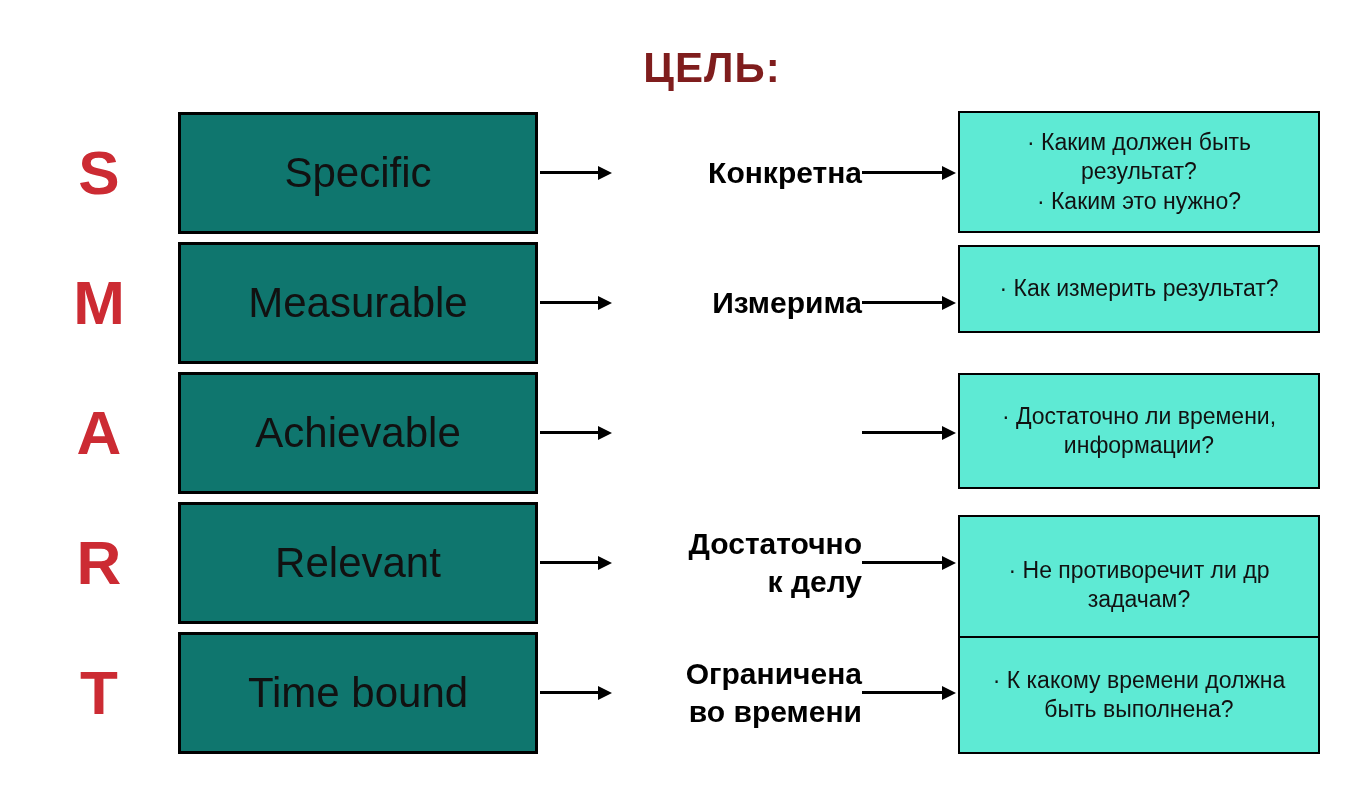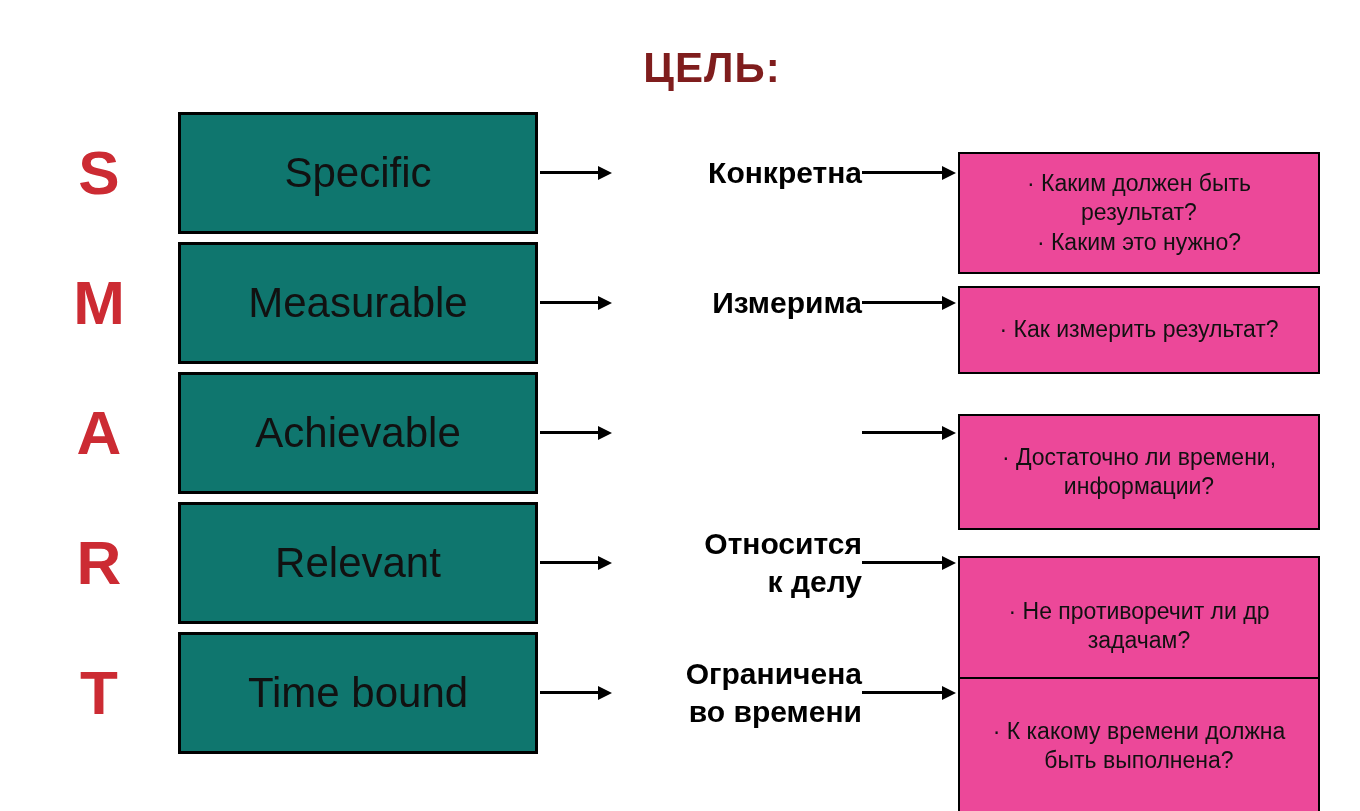"· Каким должен быть результат?" .q-box { background: #ec4899 -> #5eead4; margin-top: 41px -> none }
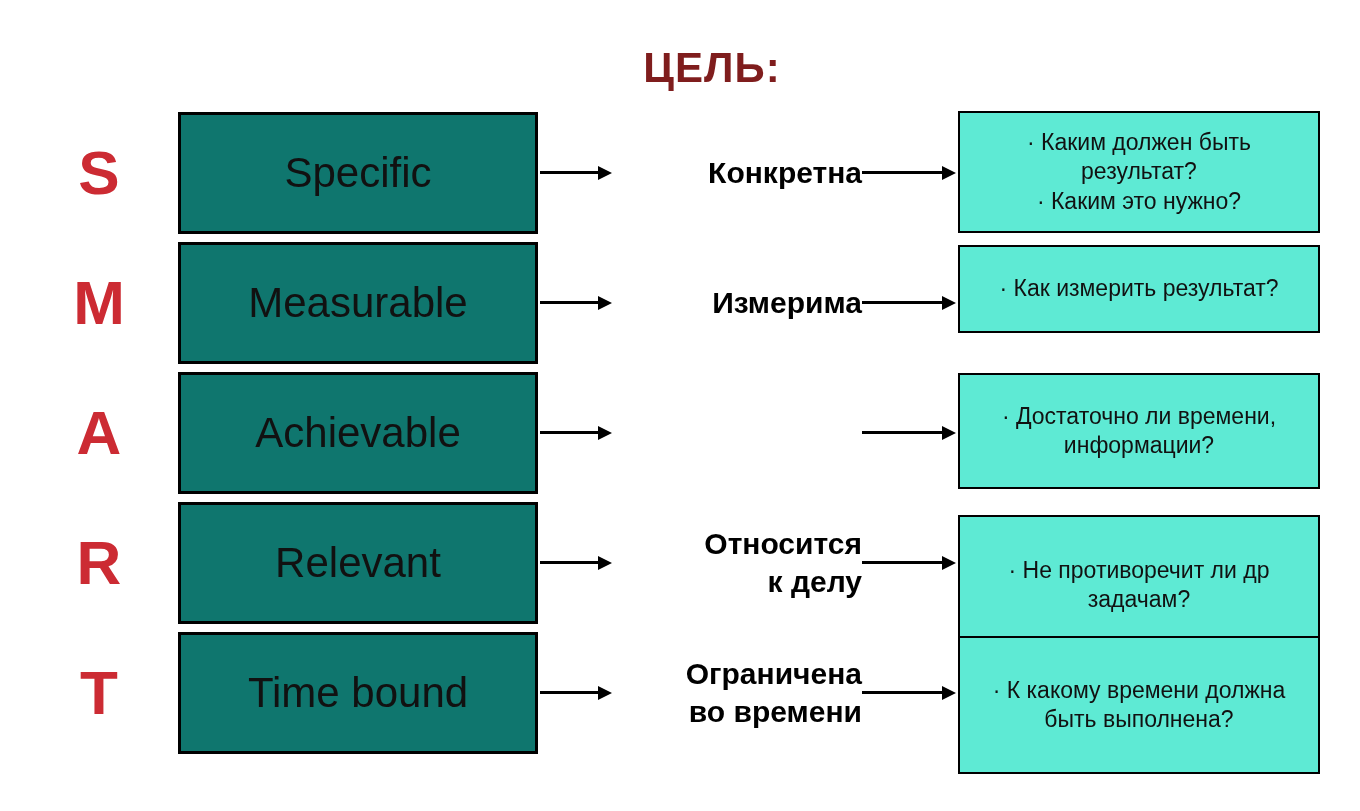"Относится" span { text: Относится -> Достаточно }
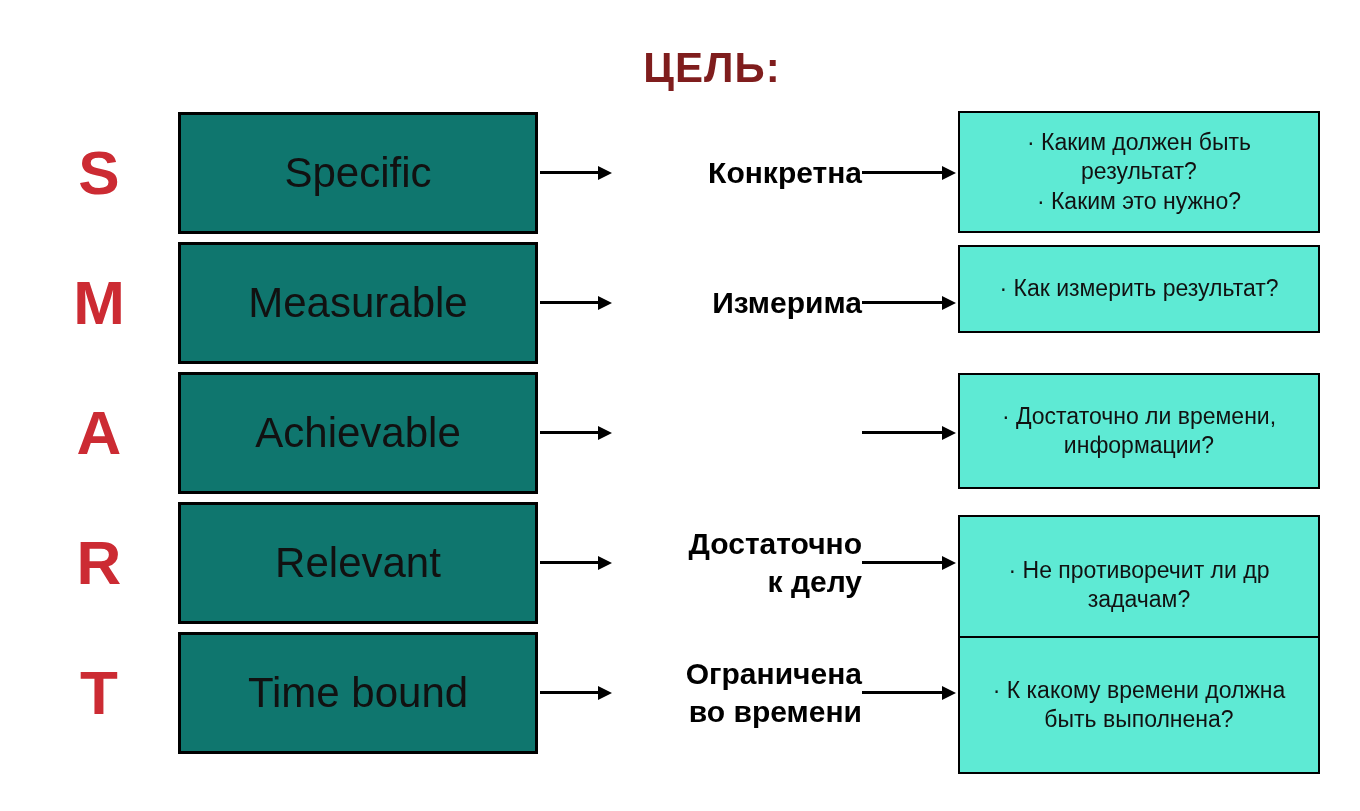"· К какому времени должна" .row.r4 .q-box { height: 138px -> 118px }
